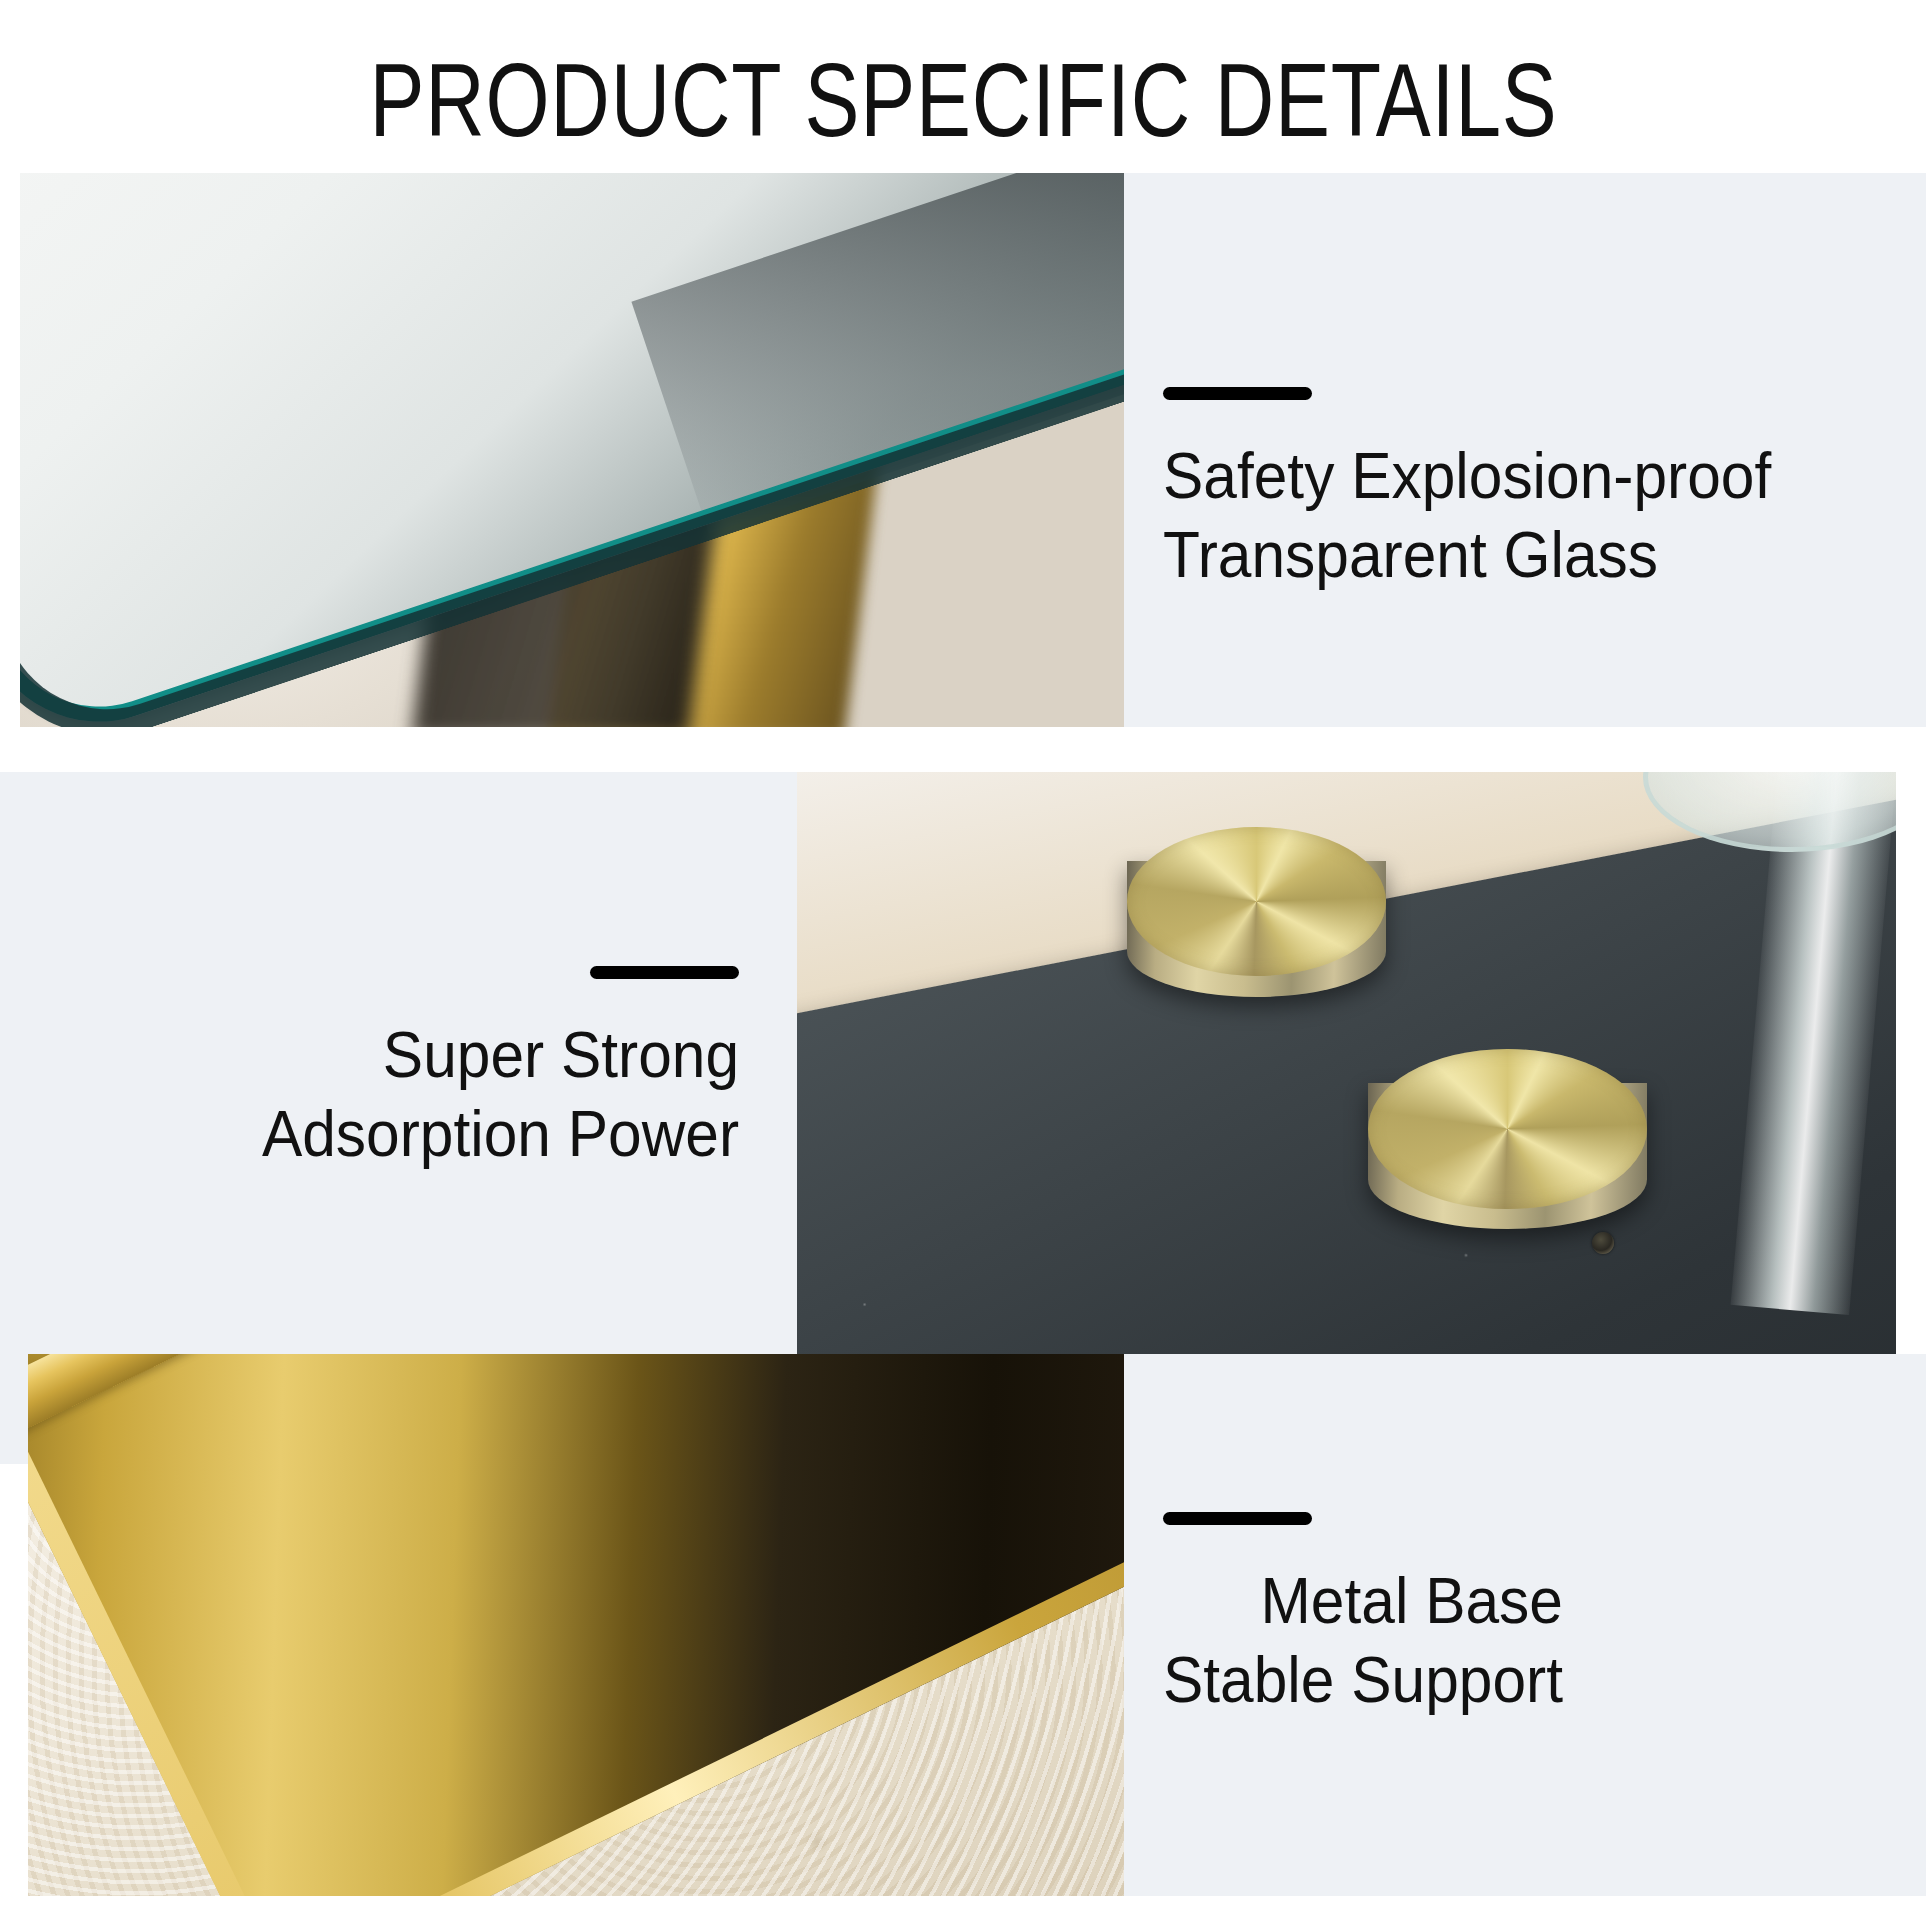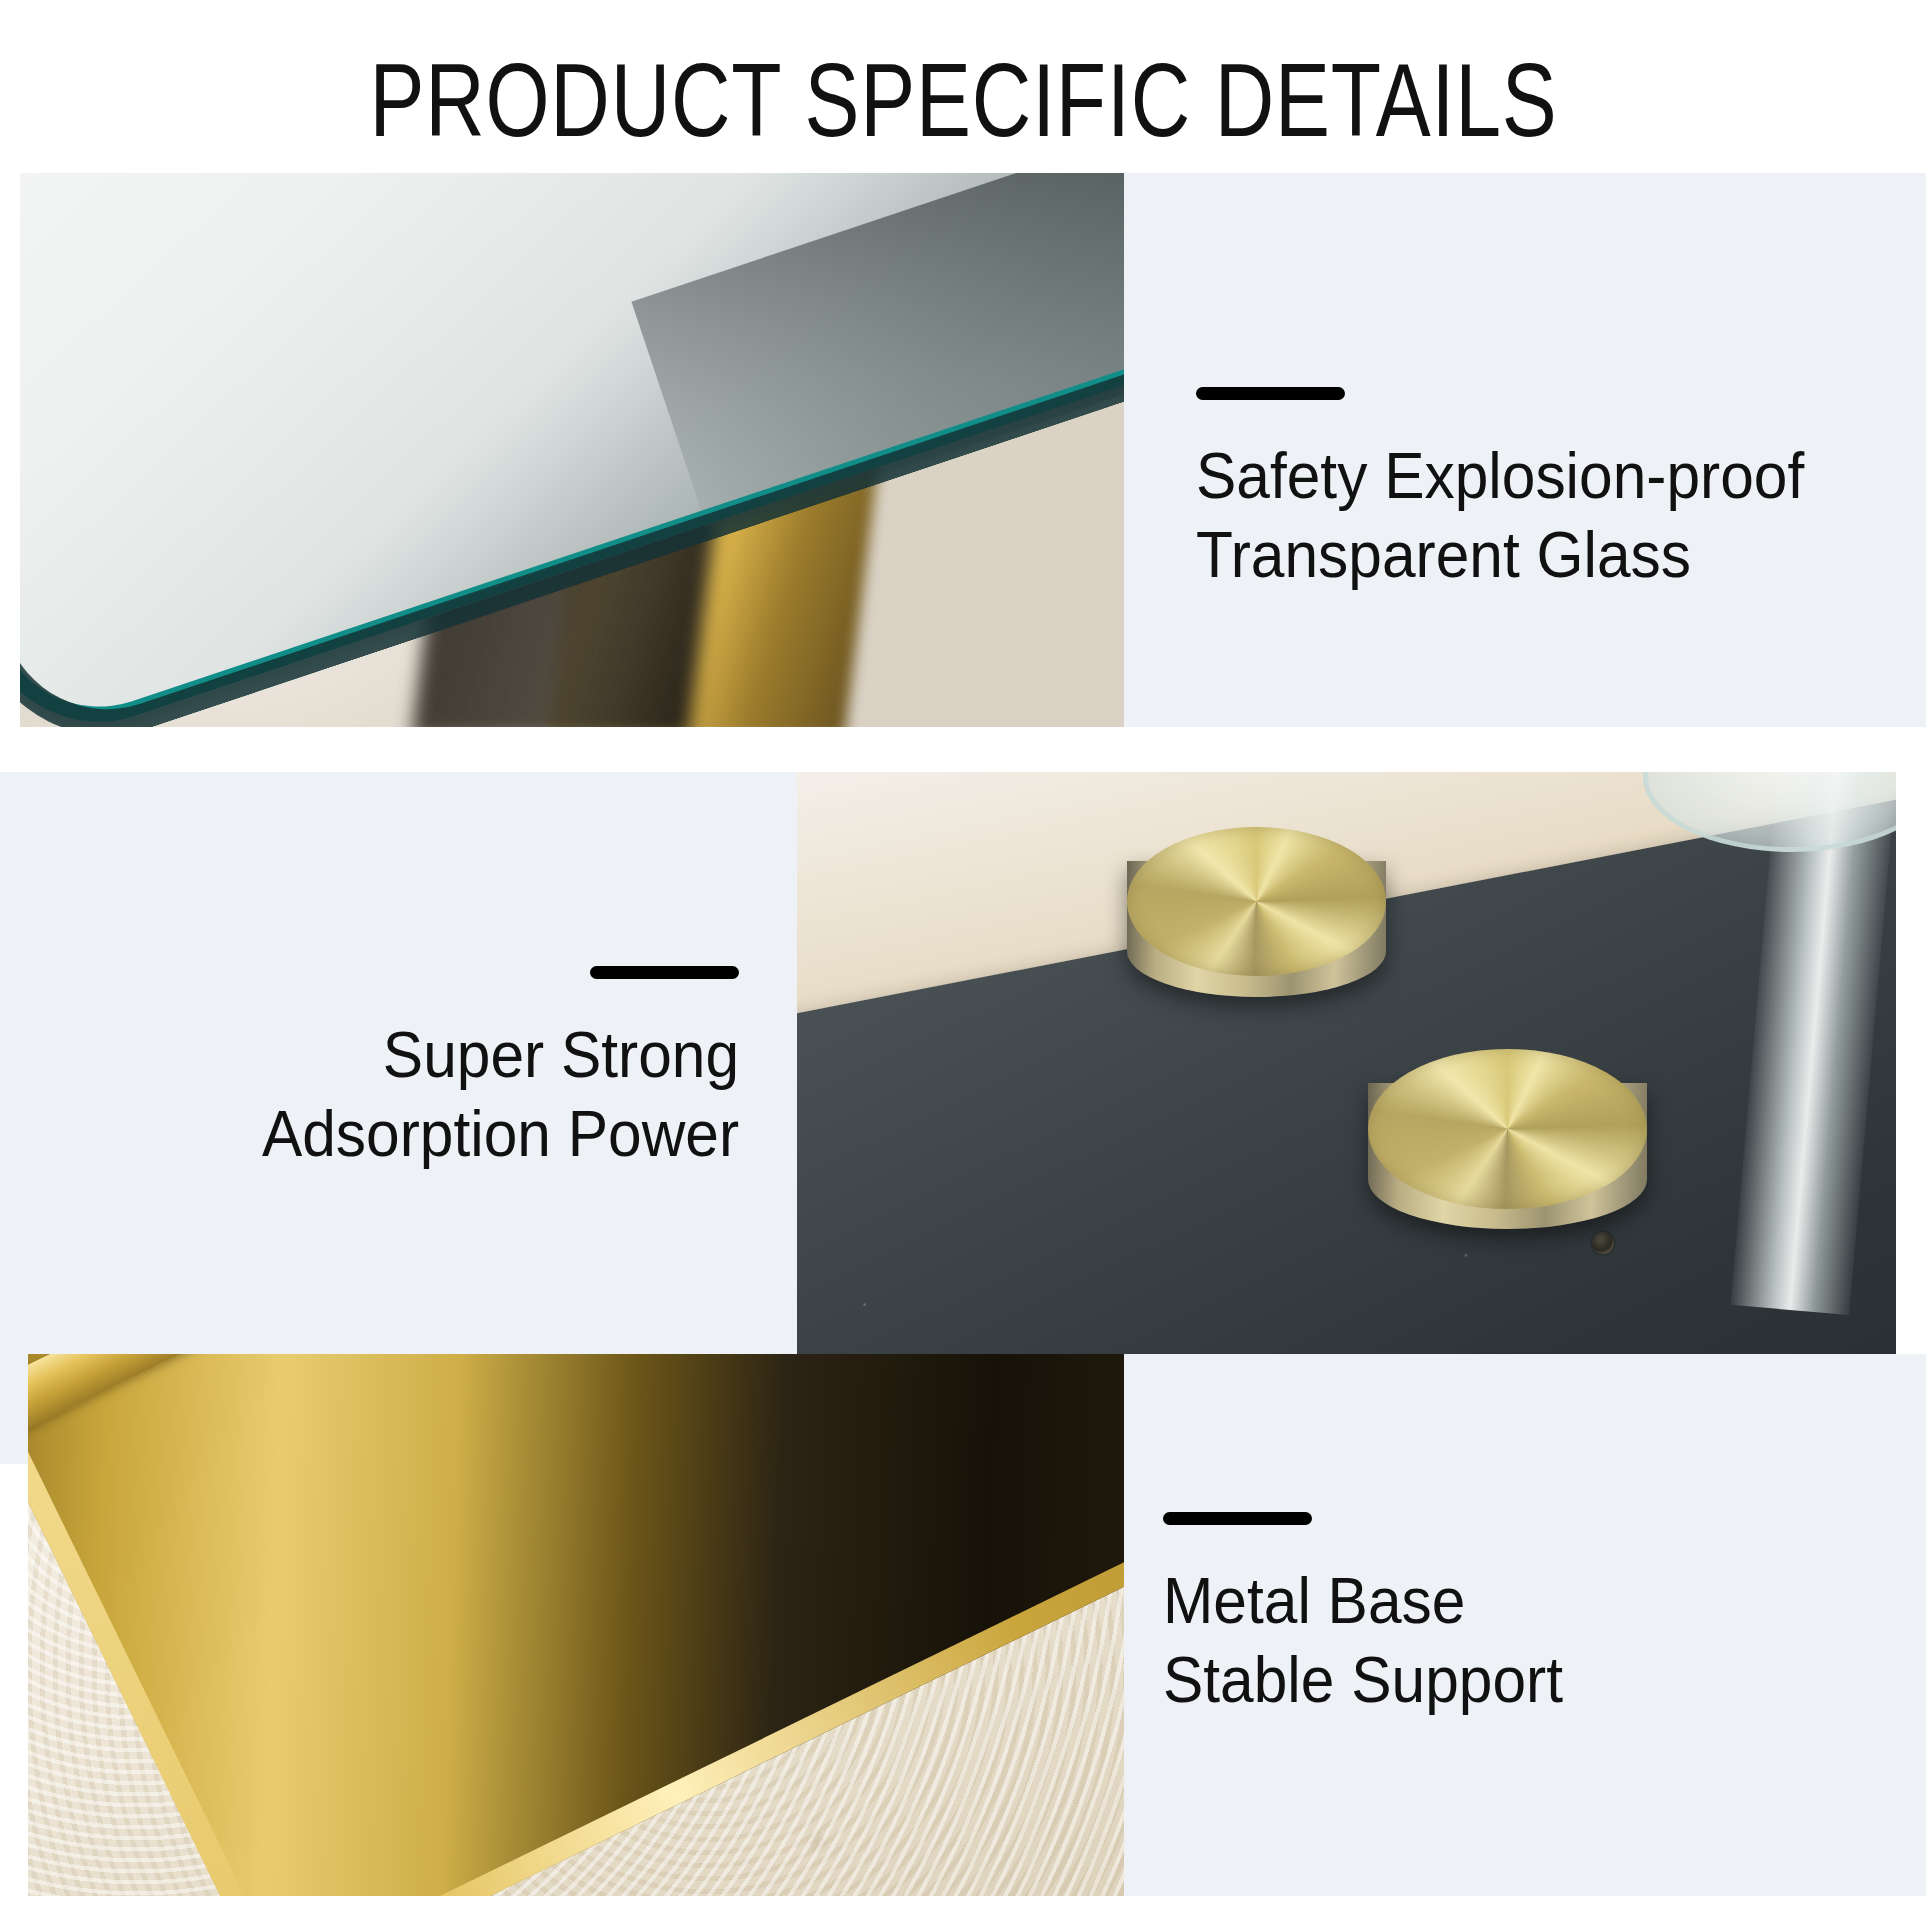"Safety Explosion-proof" .row-1 .caption { margin-left: 33px -> none }
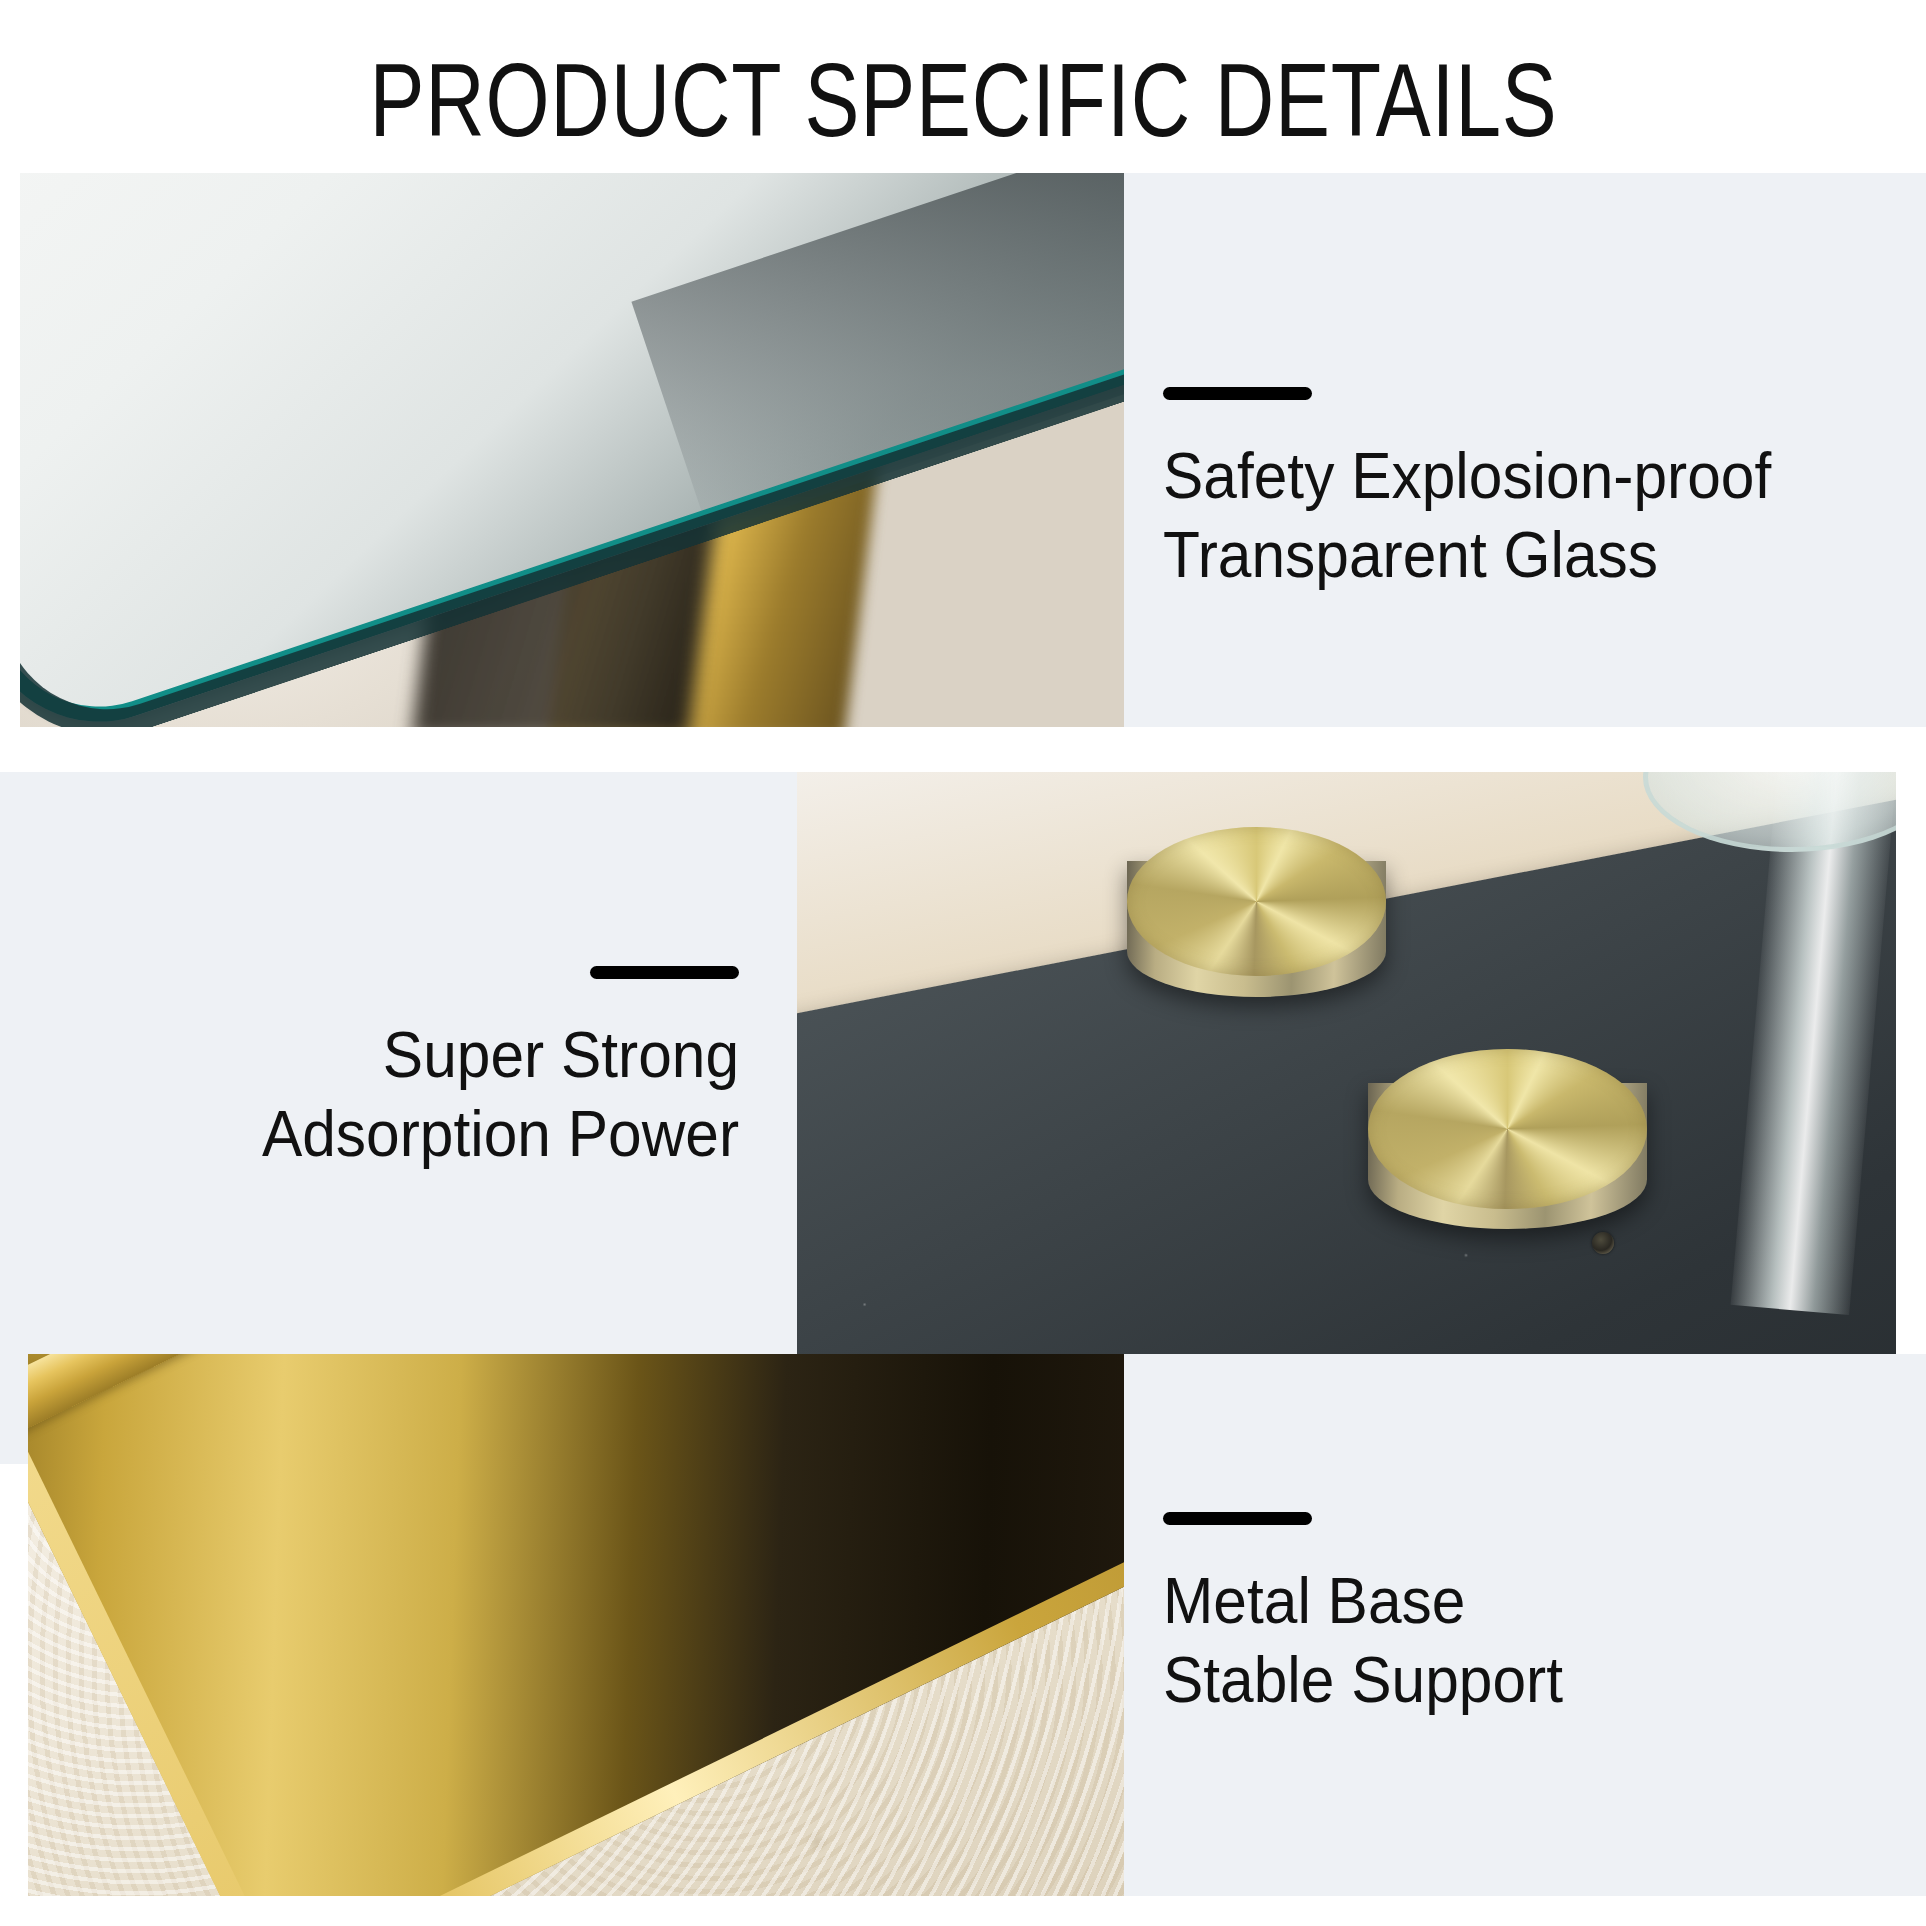"Metal Base" .row-3 .caption { text-align: left -> right }
